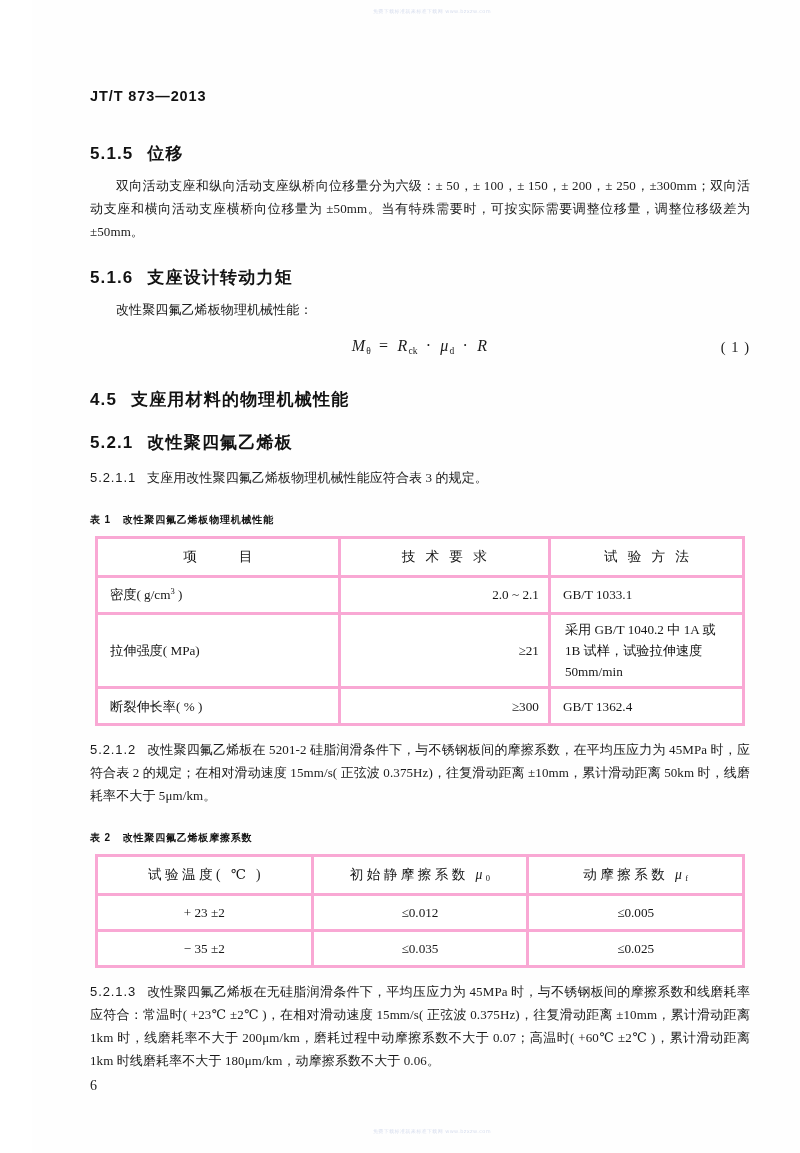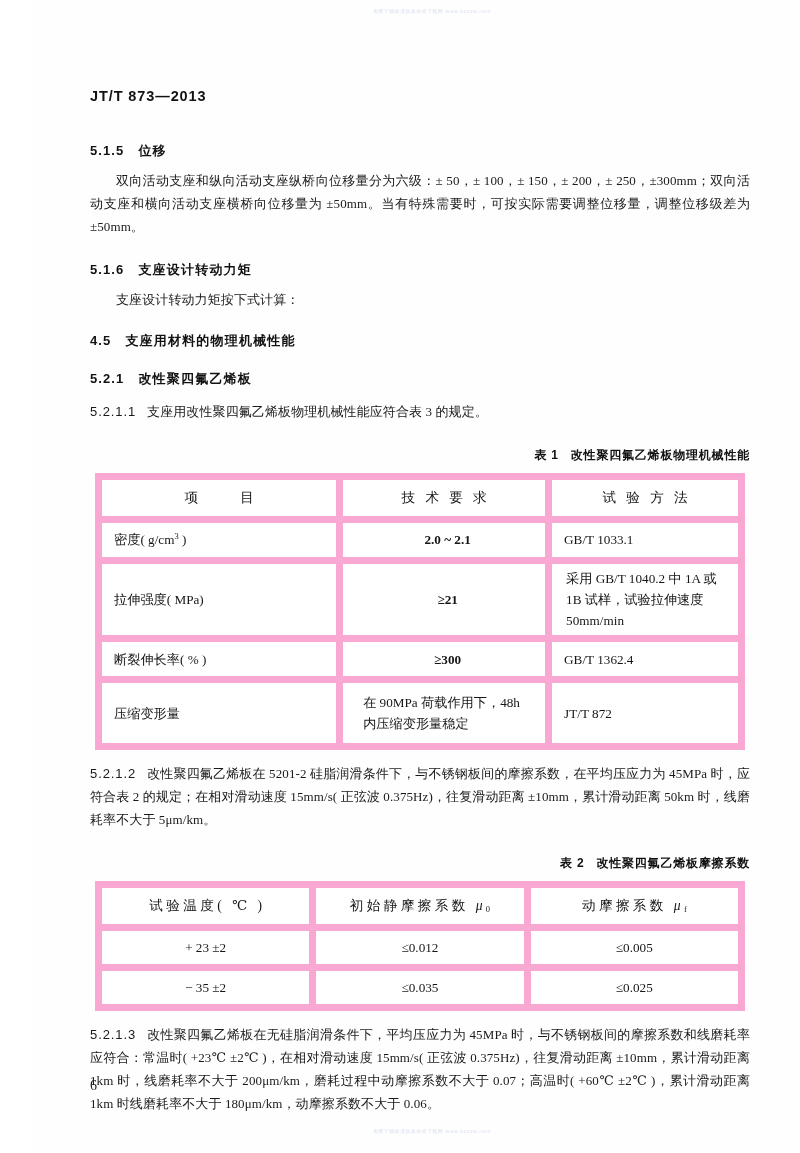"5.1.5 位移" .h-clause { font-size: 13px -> 17px }
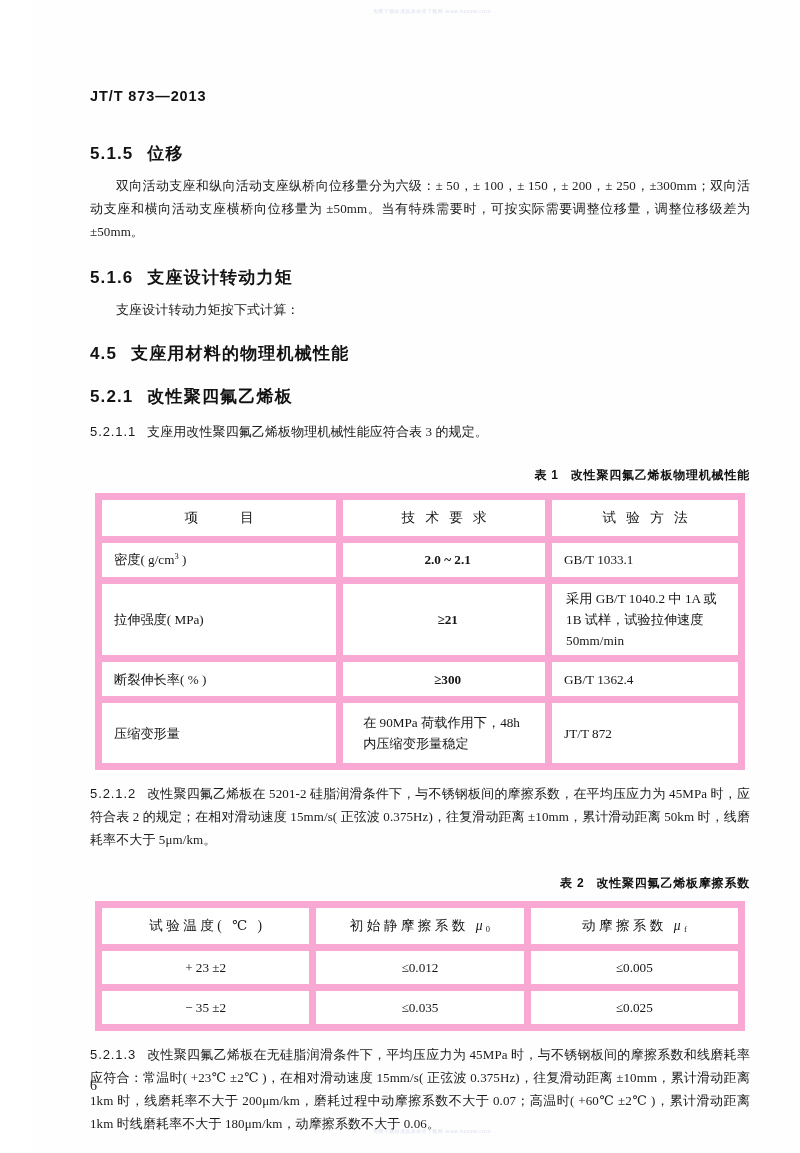"支座设计转动力矩按下式计算：" p.body { text: 支座设计转动力矩按下式计算 -> 改性聚四氟乙烯板物理机械性能 }
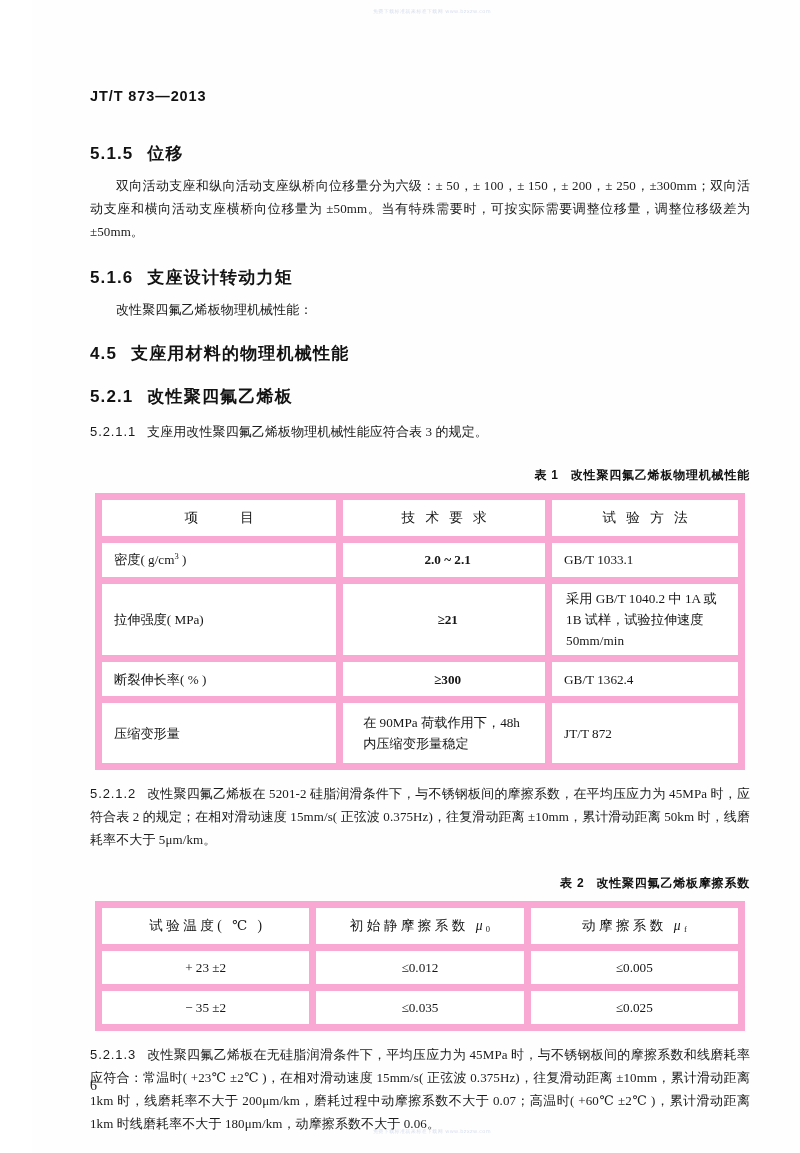"Mθ = Rck · μd" div.formula-row { html: none -> <div> <div> <span>M</span><sub>θ</sub> <span>=</span> <span>R</span><sub>ck</sub> <span>·</span> <span>μ</span><sub>d</sub> <span>·</span> <span>R</span> </div> <div>( 1 )</div> </div> }
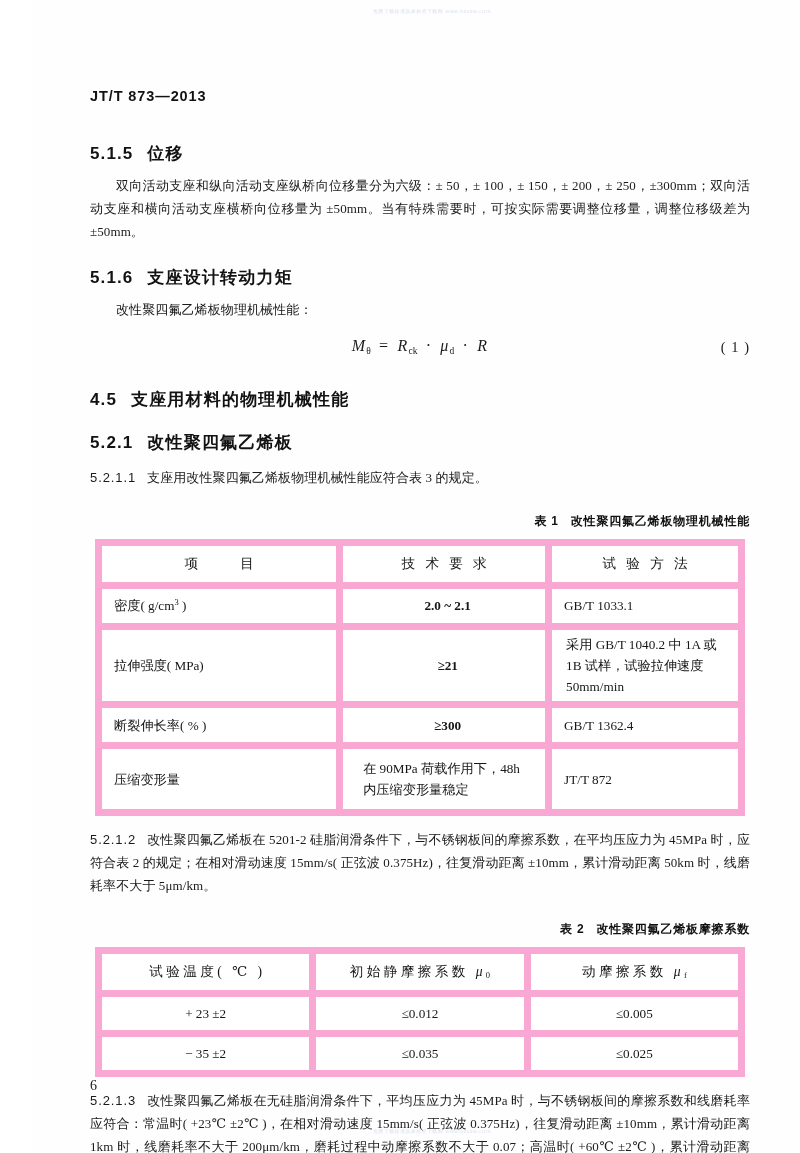"表 1 改性聚四氟乙烯板物理机械性能" .tbl-caption { font-size: 12px -> 10px; text-align: right -> left }
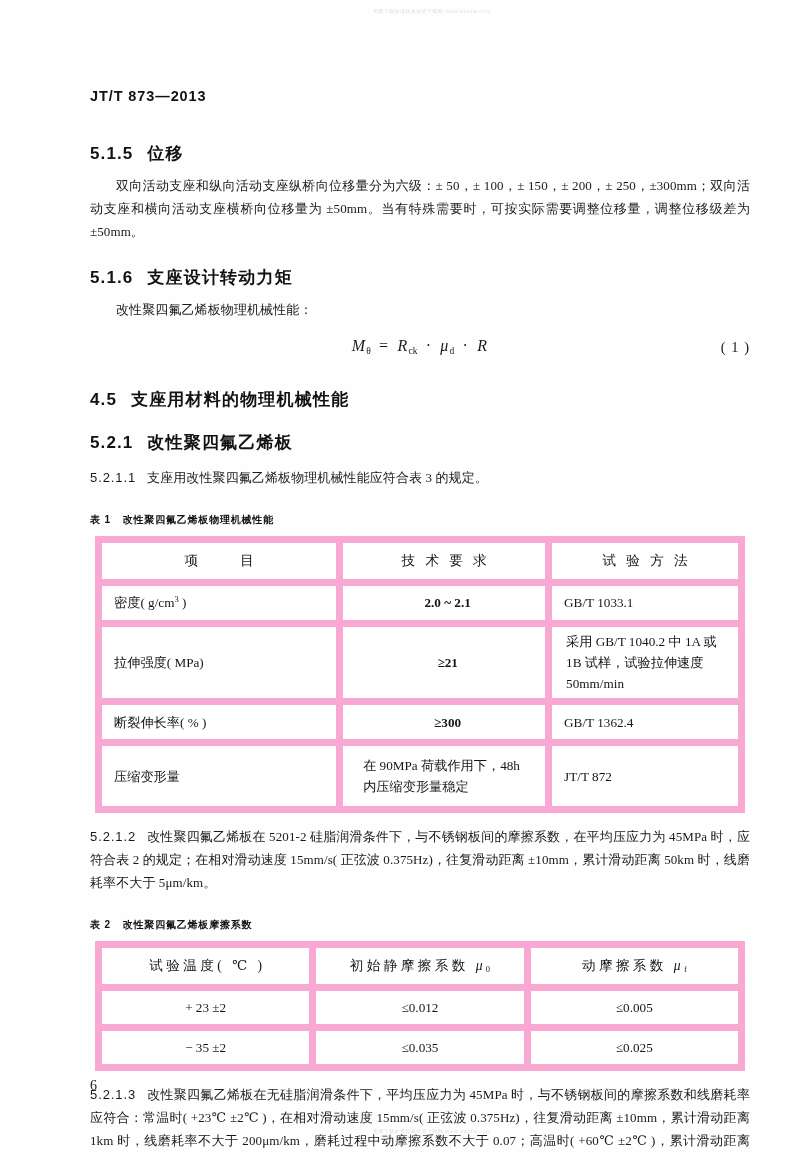"项 目" table.spec td, table.spec th { border: 7px solid #f9a8d4 -> 3px solid #f9a8d4 }
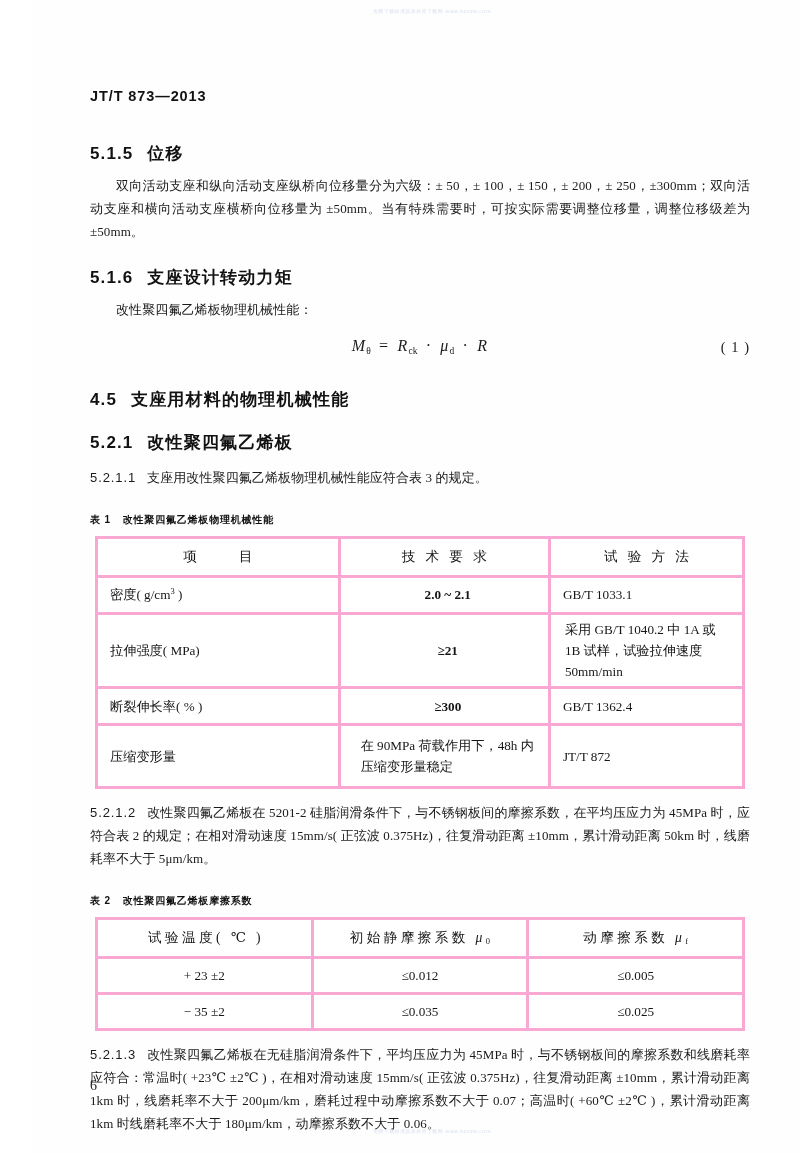"2.0 ~ 2.1" .t1 td.req { font-weight: bold -> none; text-align: center -> right }
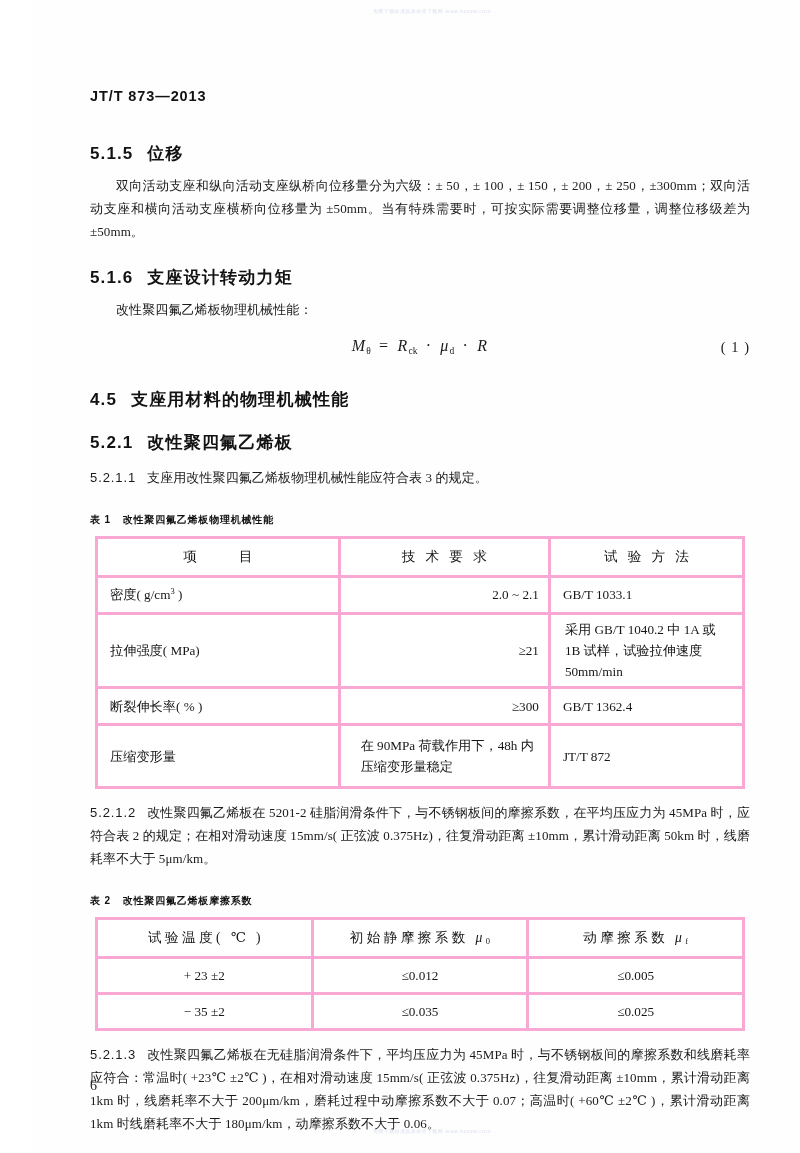"压缩变形量" tr.tall { html: <tr> <td>压缩变形量</td> <td>在 90MPa 荷载作用下，48h 内压缩变形量稳定</td> <td>JT/T 872</td> </tr> -> none }
